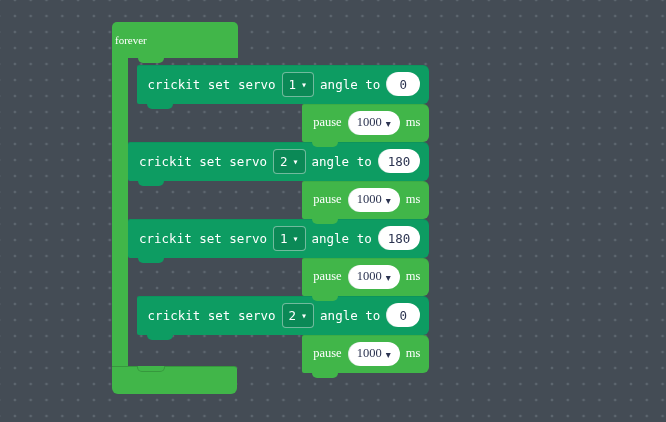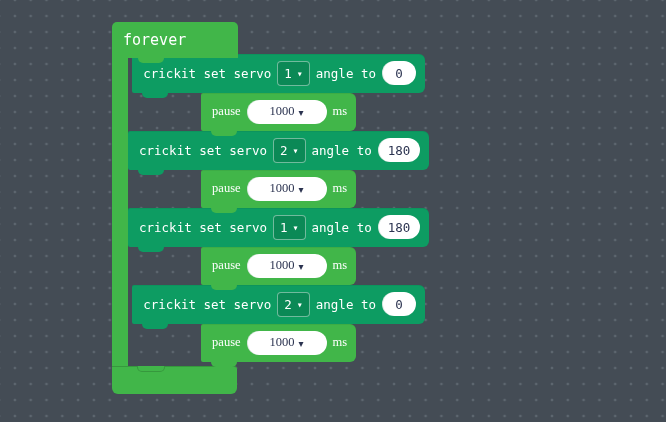"forever" .forever-header { font-family: none -> Liberation Serif, serif; font-size: 15px -> 11px; padding-left: 11px -> 3px }
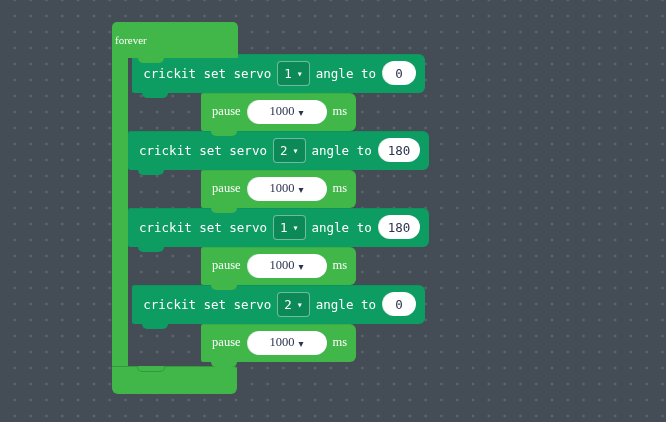"crickit set servo" .stack { align-items: center -> flex-end; top: 32px -> 43px }
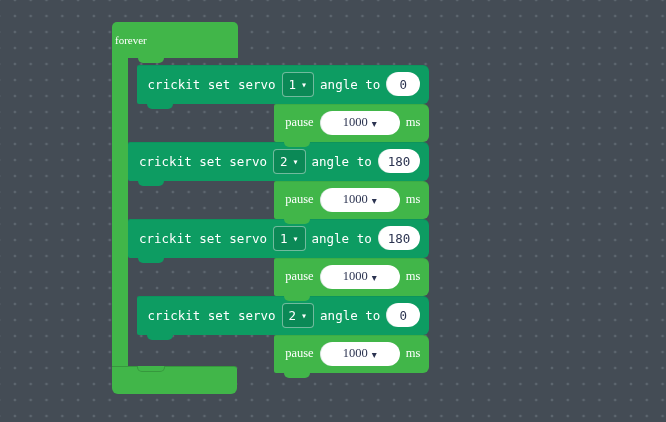"1000" .oval { padding: 0 23px -> 0 9px }
